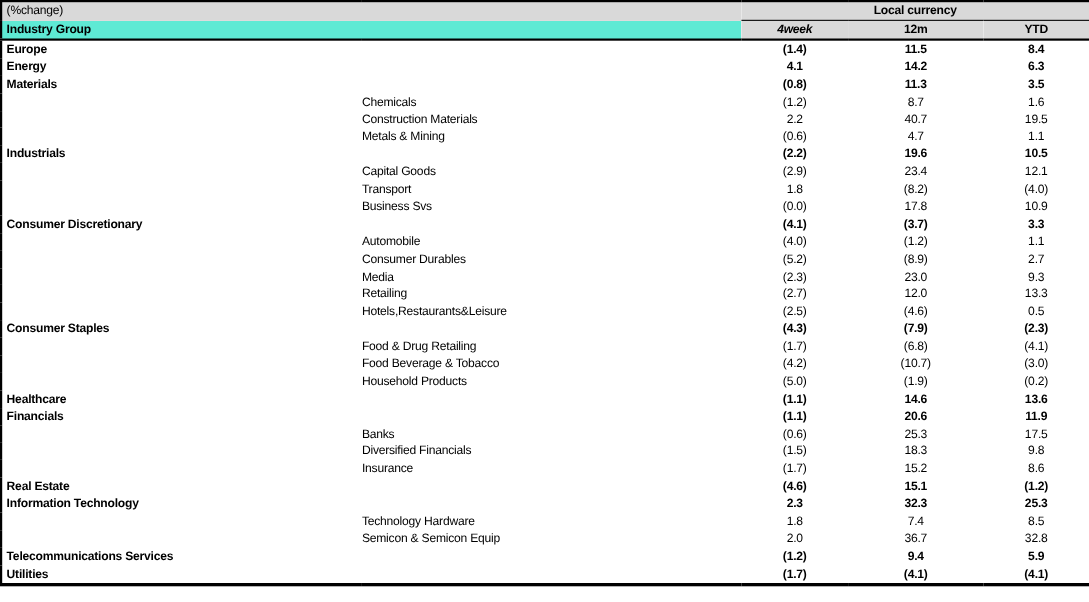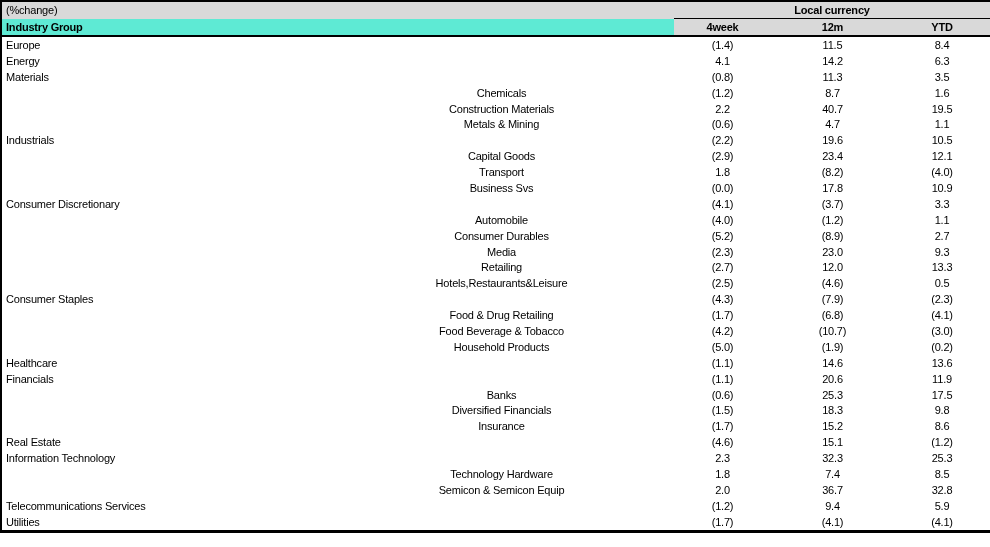"4week" th.col-head { font-style: none -> italic }
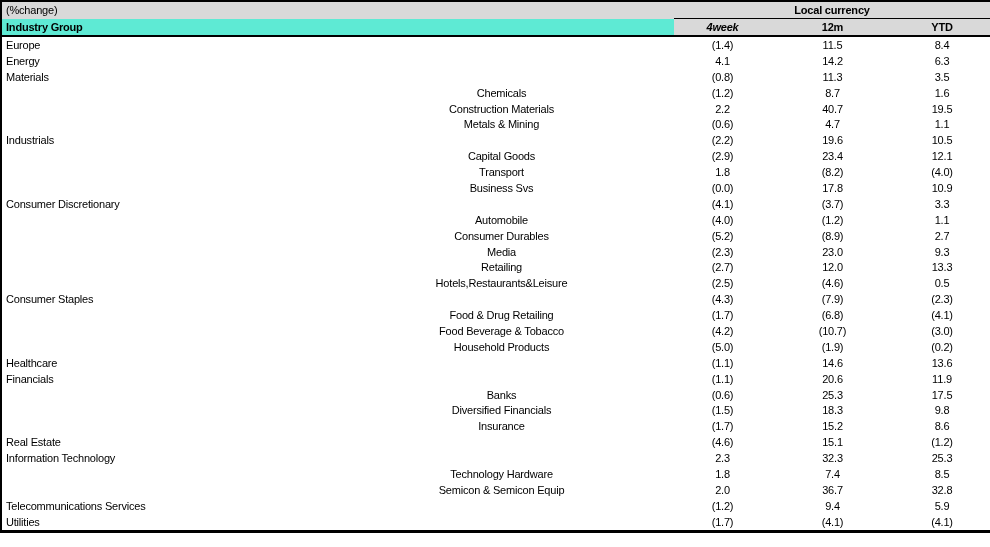"Europe" tr.group td { font-weight: normal -> bold }
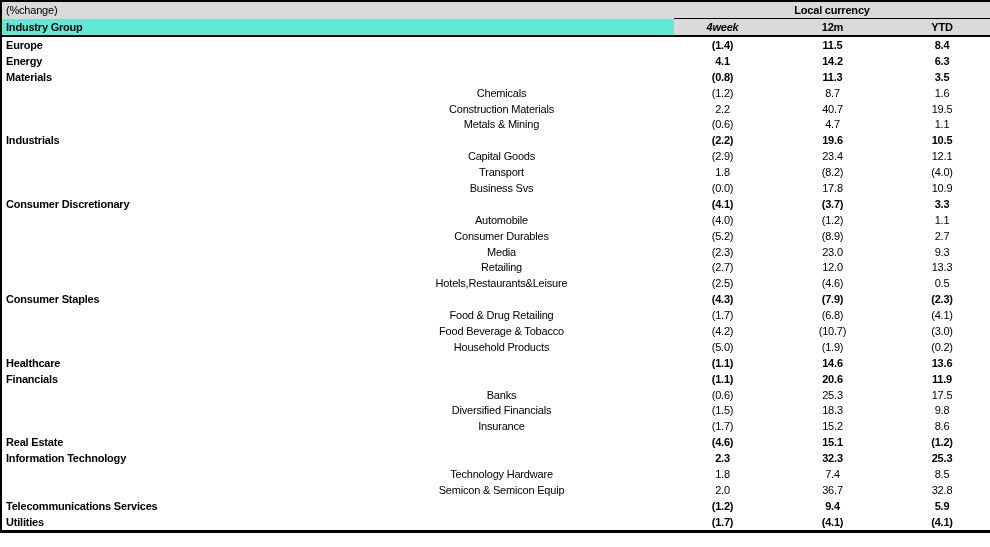"Chemicals" td.sub-label { text-align: center -> left }
